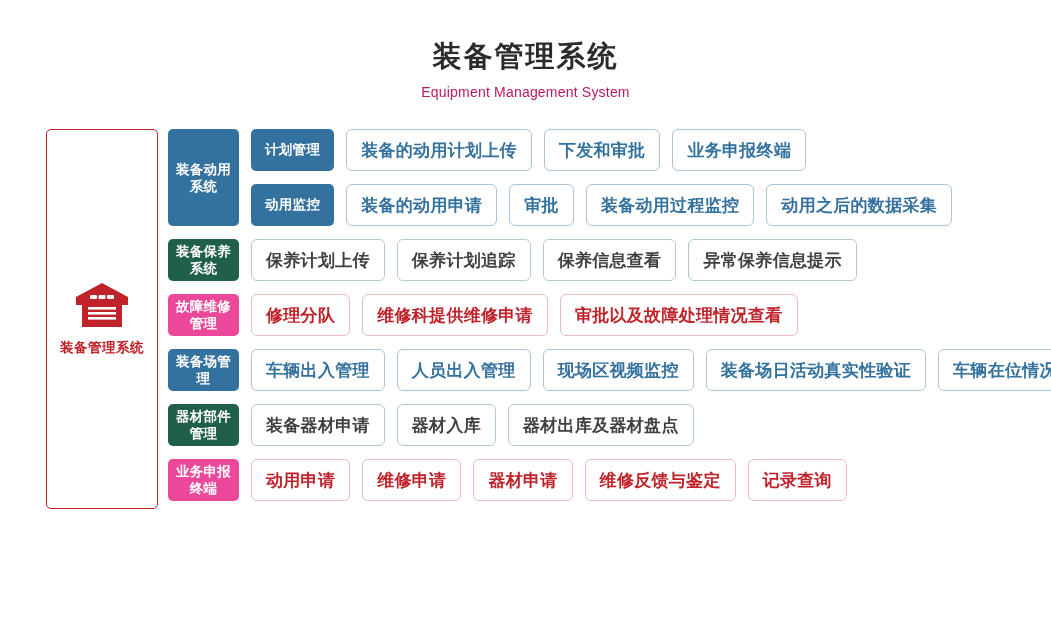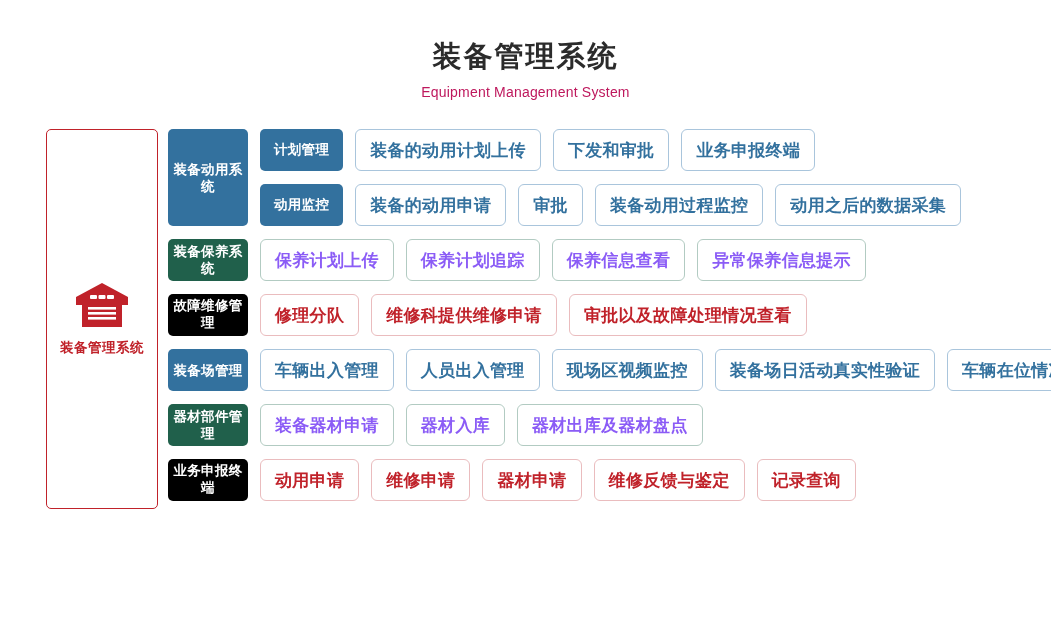"装备动用系统" .group-cell { width: 80px -> 71px }
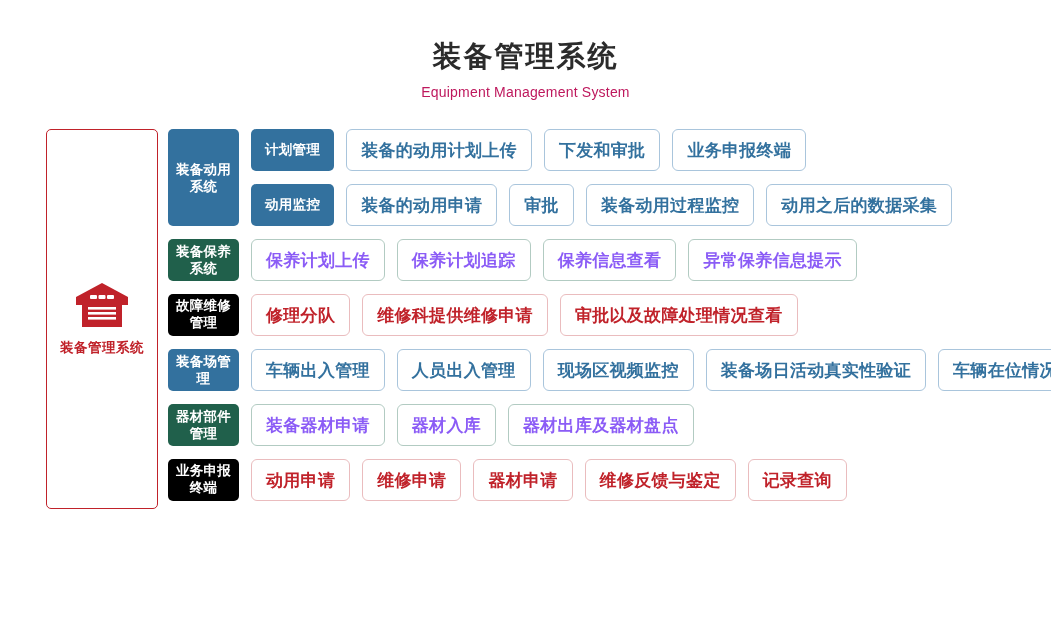"保养计划上传" .out-green { color: #8b5cf6 -> #404040 }
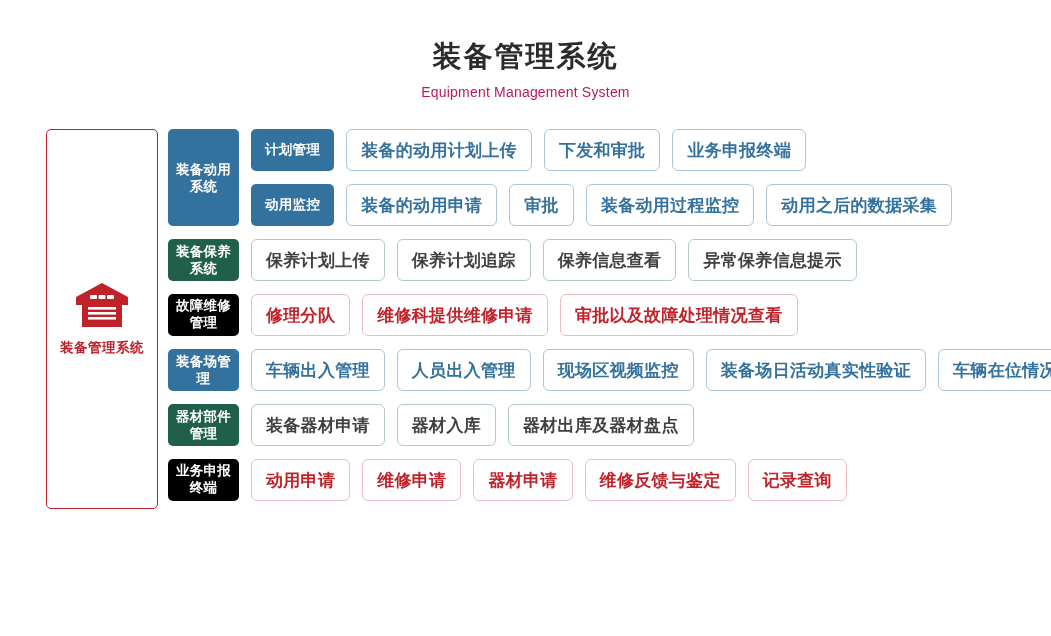"故障维修管理" .fill-red { background: #000000 -> #ec4899; font-family: Liberation Mono, monospace -> none }
